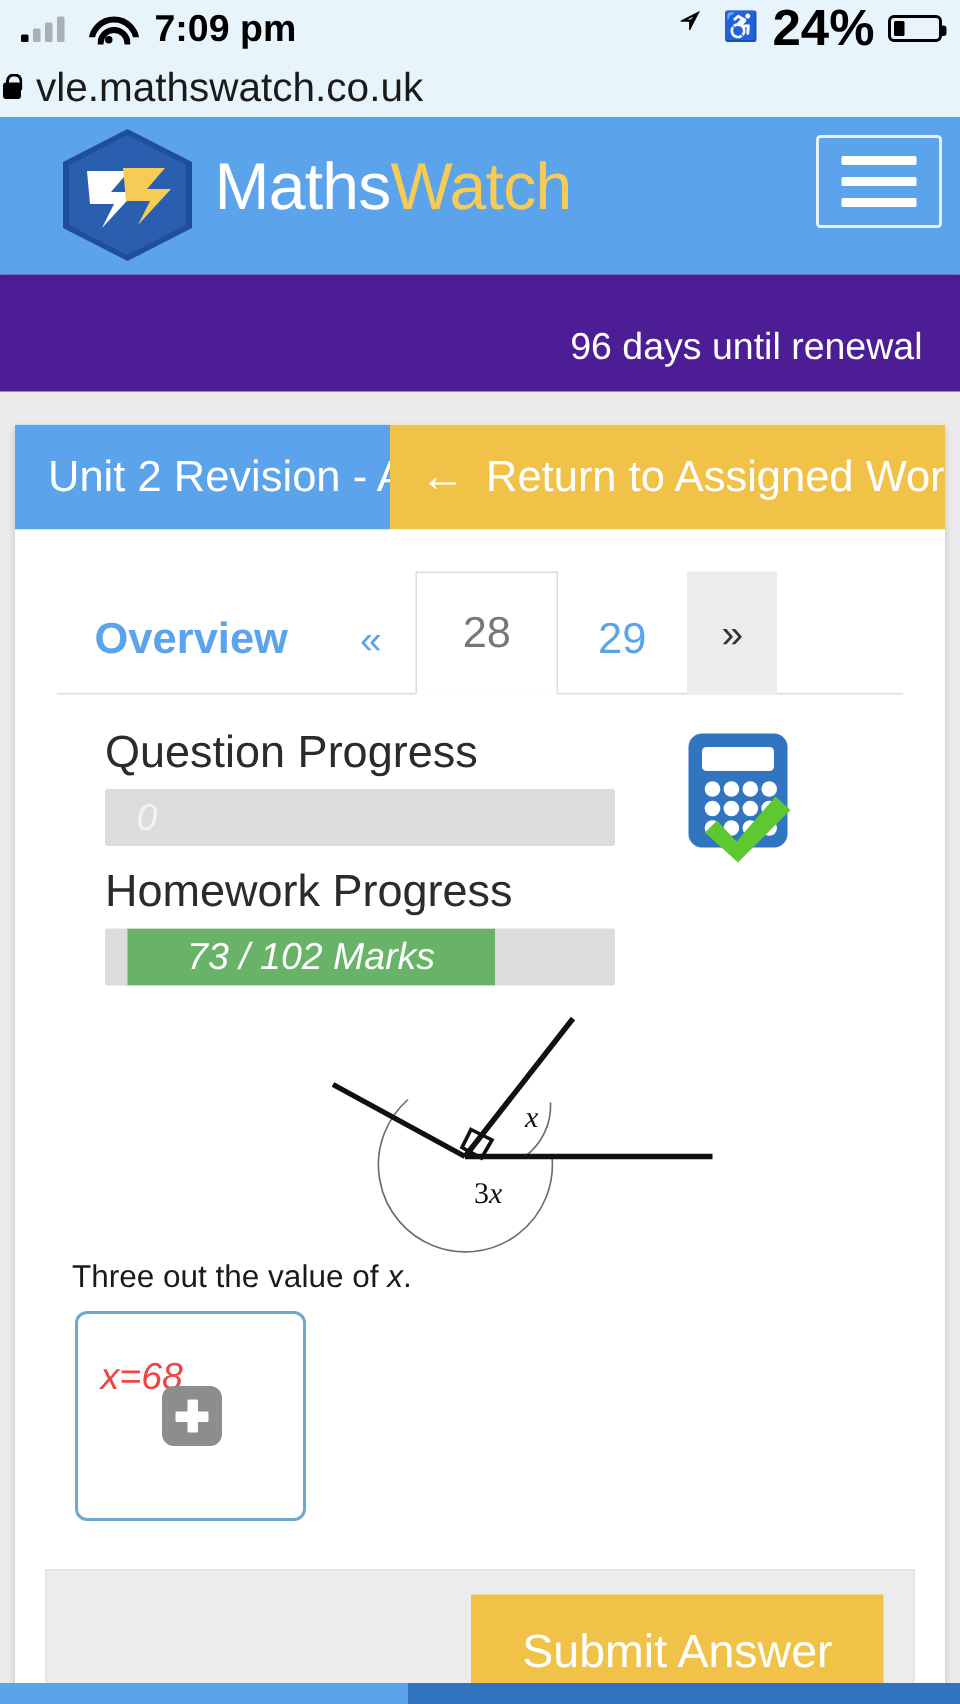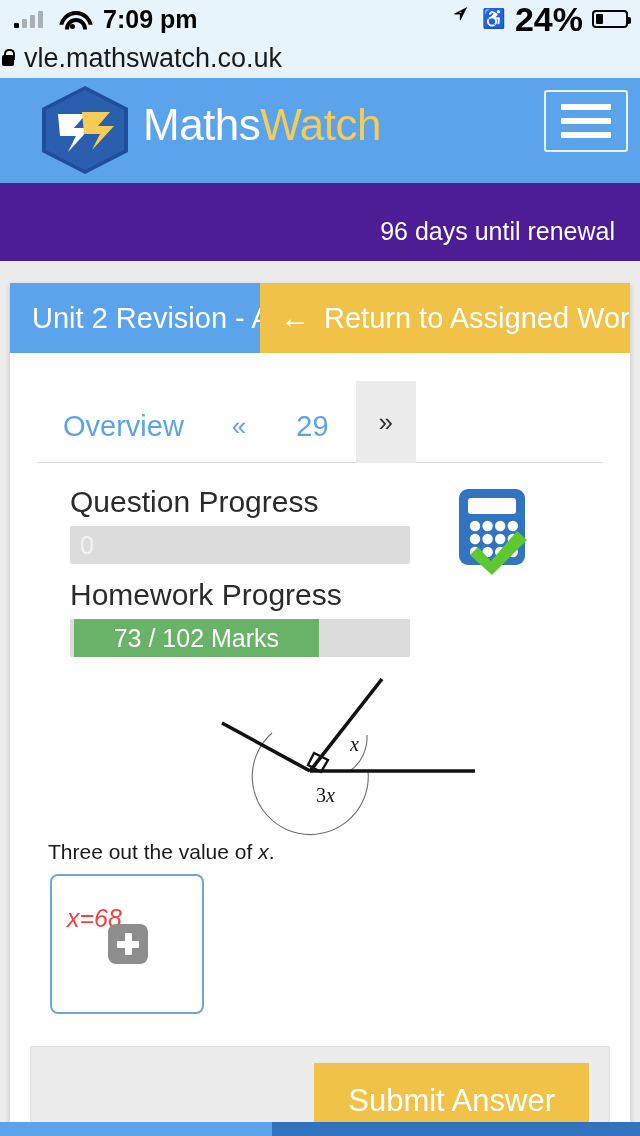"Overview" .tab.overview { font-weight: none -> bold }
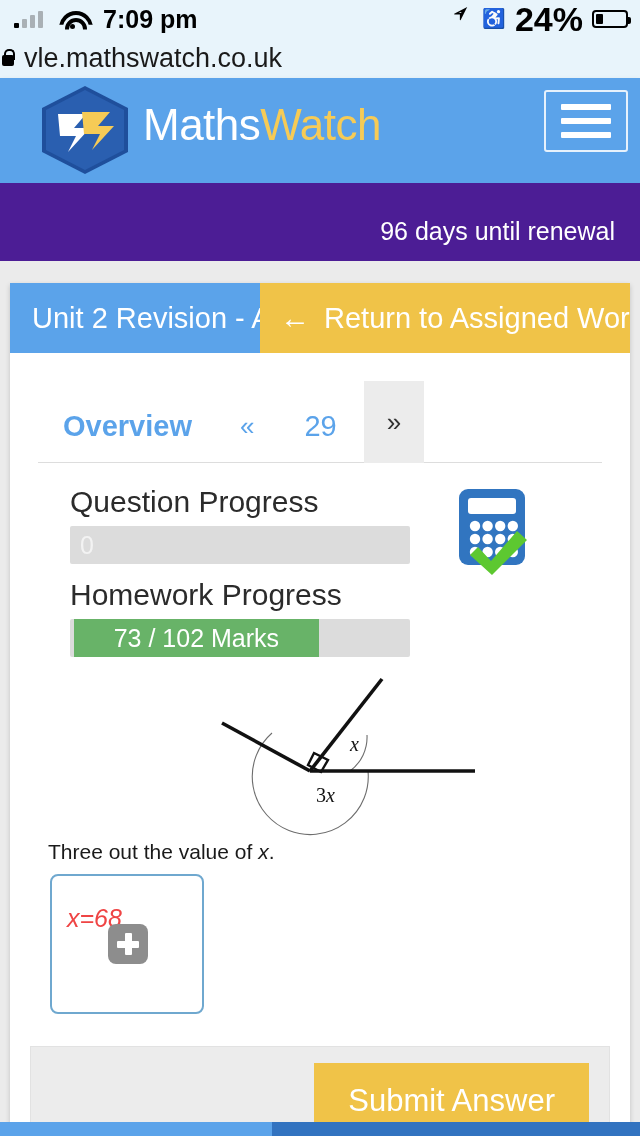"28" div.tab { html: none -> <div>28</div> }
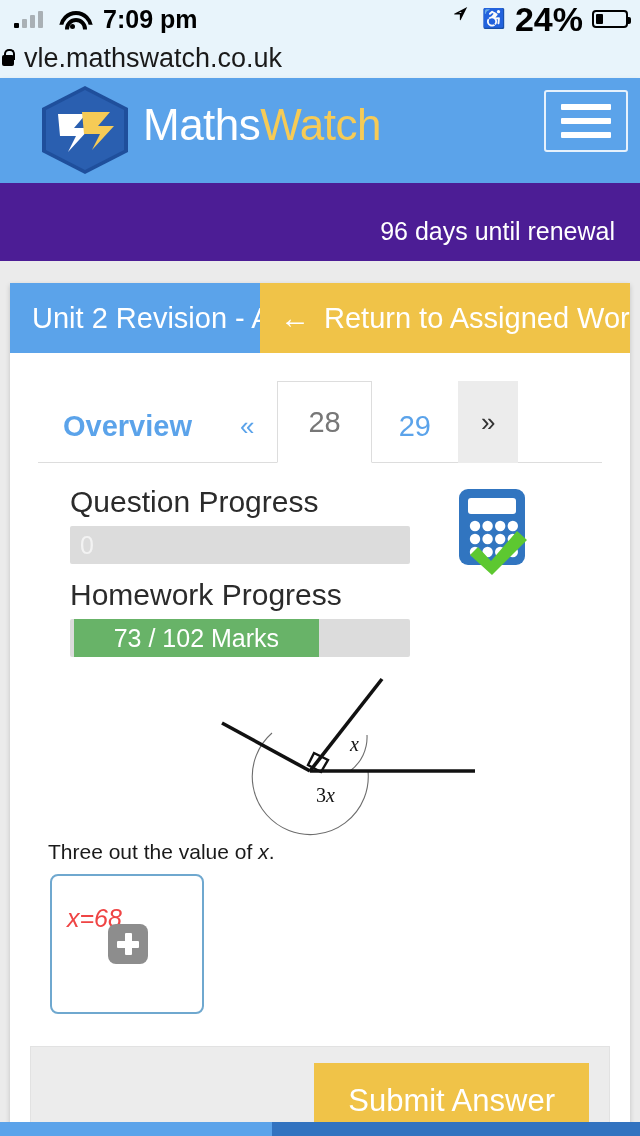"73 / 102 Marks" .pbar .fill { font-style: none -> italic; left: 4px -> 15px }
